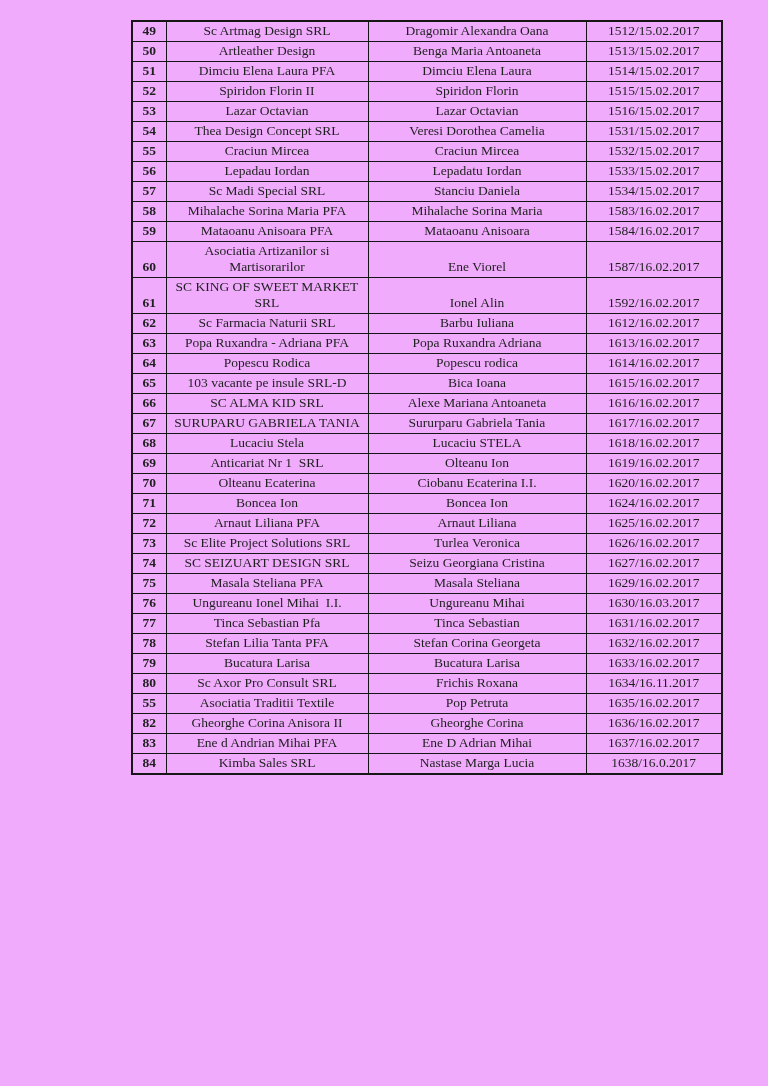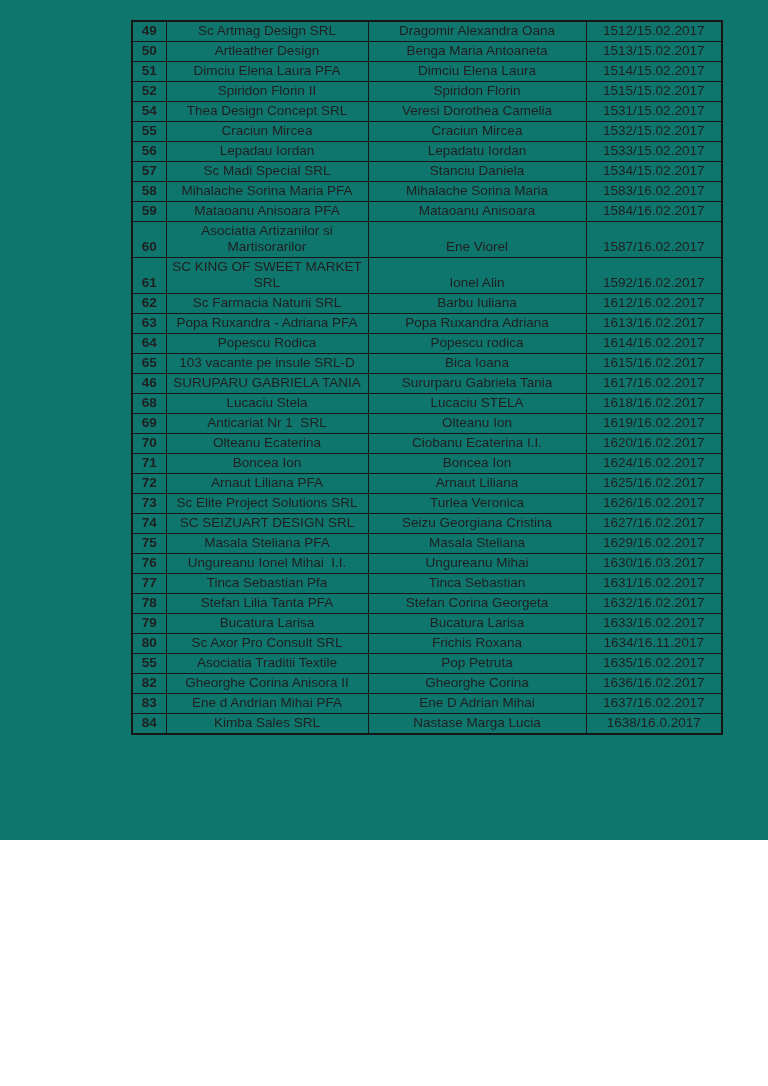"49" .page { background: #0f766e -> #f0abfc; font-family: Liberation Sans, sans-serif -> Liberation Serif, serif; height: 840px -> 1086px }
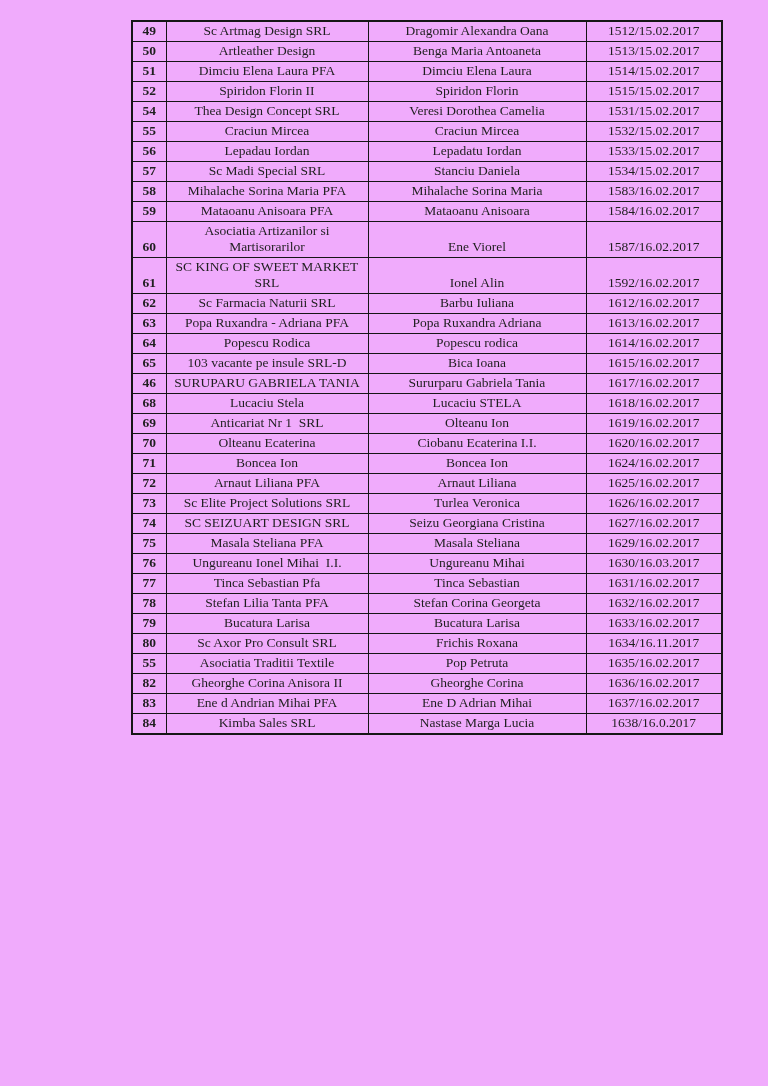"53" tr { html: none -> <tr> <td>53</td> <td>Lazar Octavian</td> <td>Lazar Octavian</td> <td>1516/15.02.2017</td> </tr> }
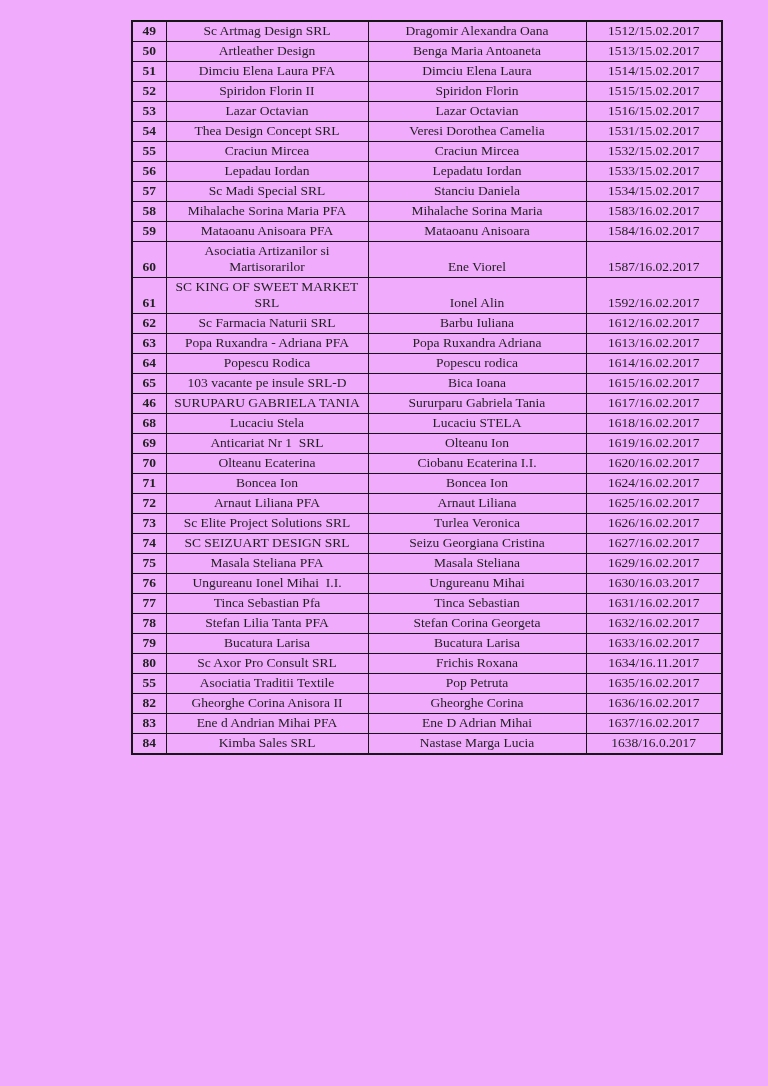"66" tr { html: none -> <tr> <td>66</td> <td>SC ALMA KID SRL</td> <td>Alexe Mariana Antoaneta</td> <td>1616/16.02.2017</td> </tr> }
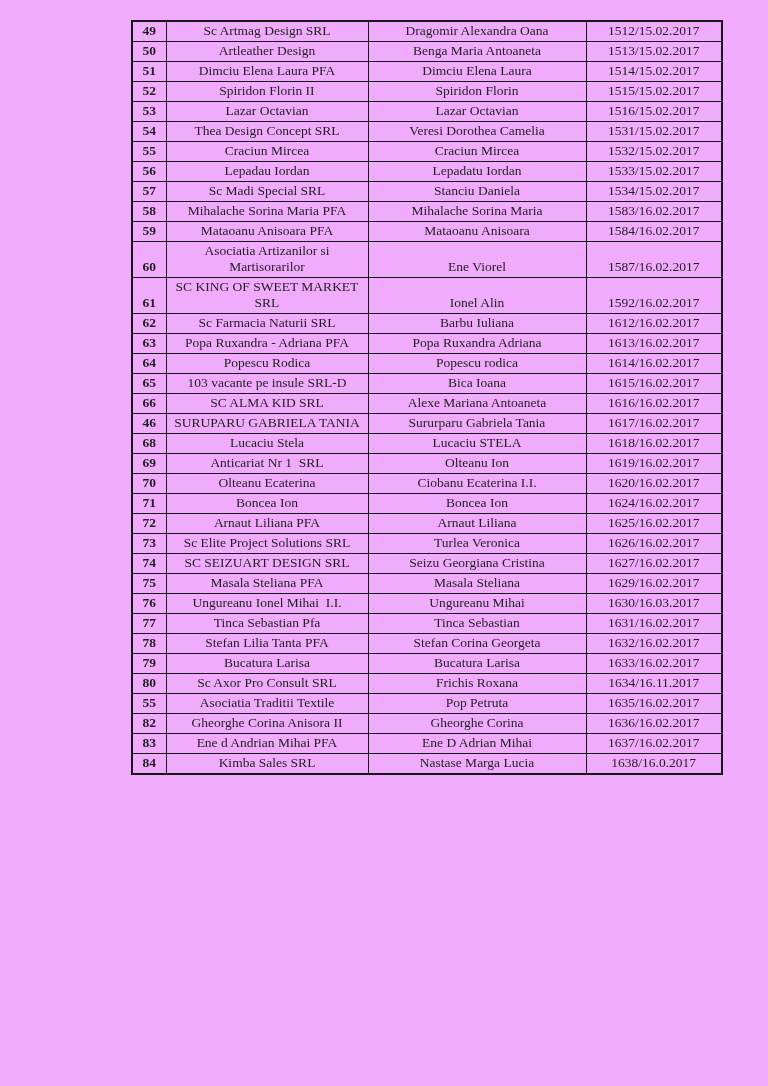"46" td.cell-no { text: 46 -> 67 }
